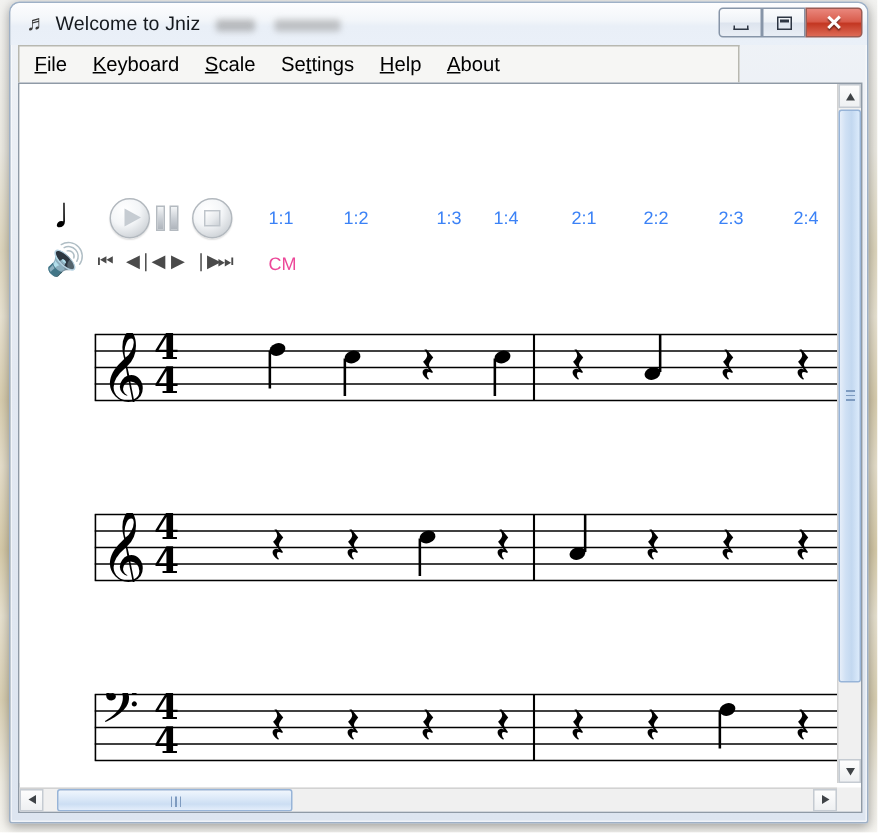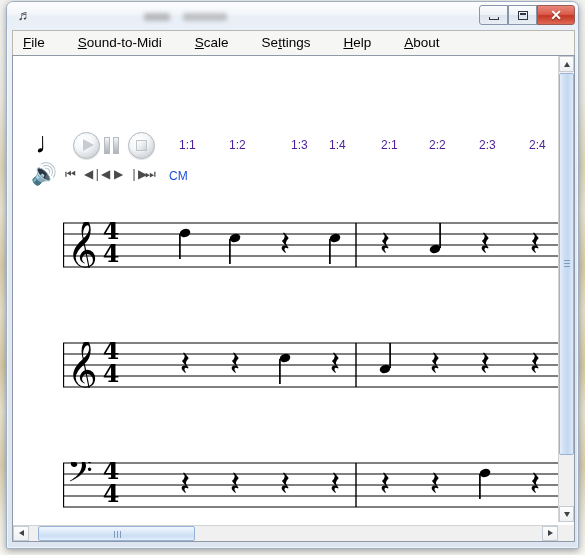"Welcome to Jniz" div { html: none -> <div>Welcome to Jniz</div> }
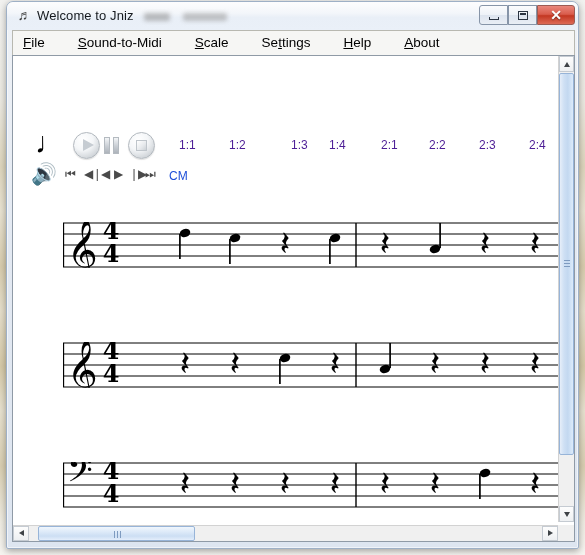"File" #menubar { gap: 16px -> none; width: 563px -> 481px }
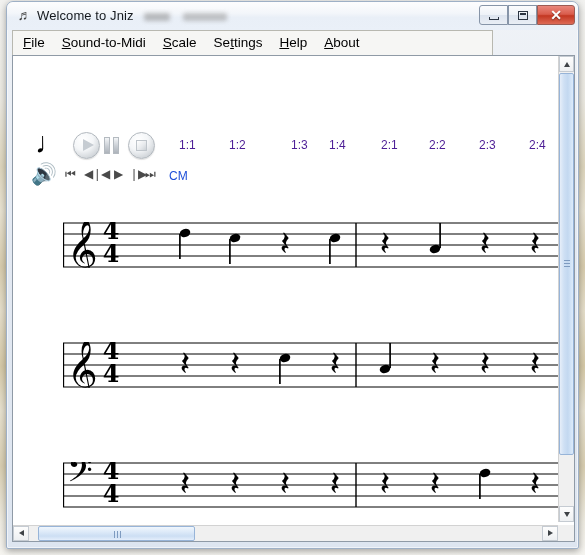"Keyboard" div.menu-item { html: none -> <div><u>K</u>eyboard</div> }
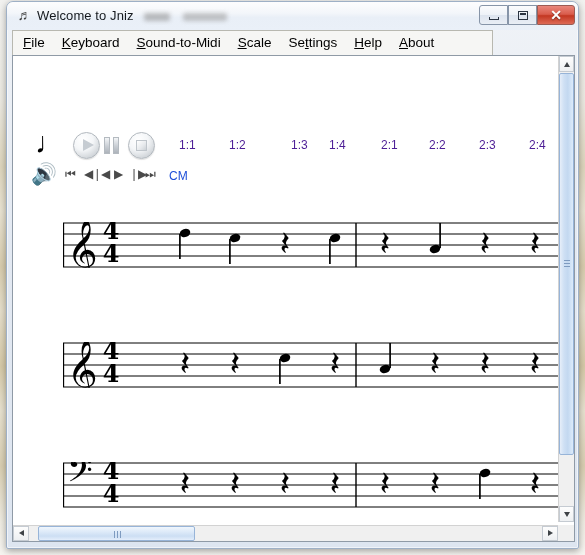"Sound-to-Midi" div.menu-item { html: <div><u>S</u>ound-to-Midi</div> -> none }
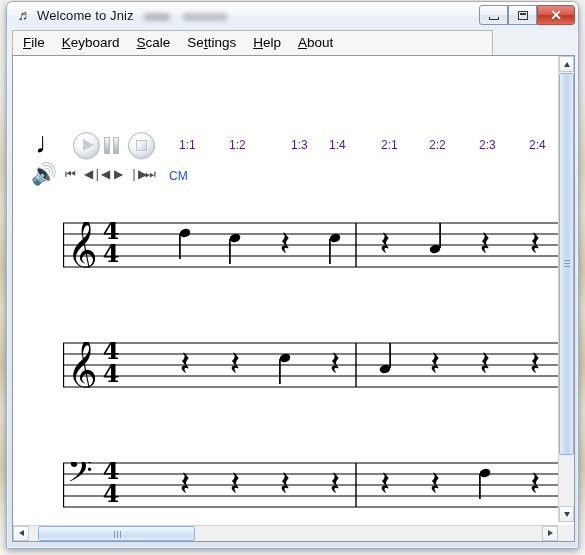"1:1" .beat-label { color: #4c1d95 -> #3b82f6 }
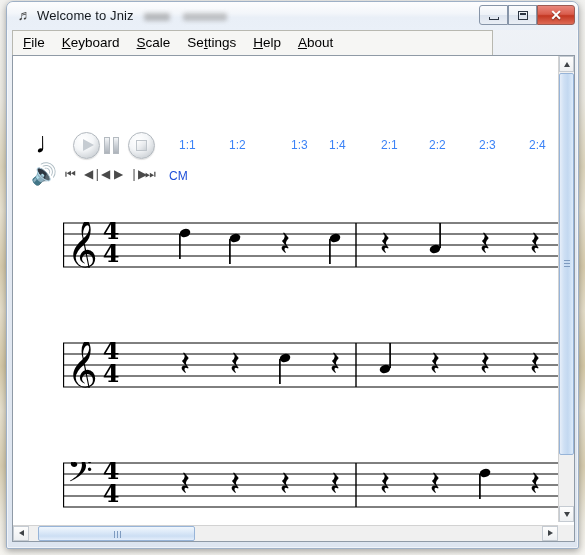"CM" #chord-label { color: #1d4ed8 -> #ec4899; left: 156px -> 166px }
